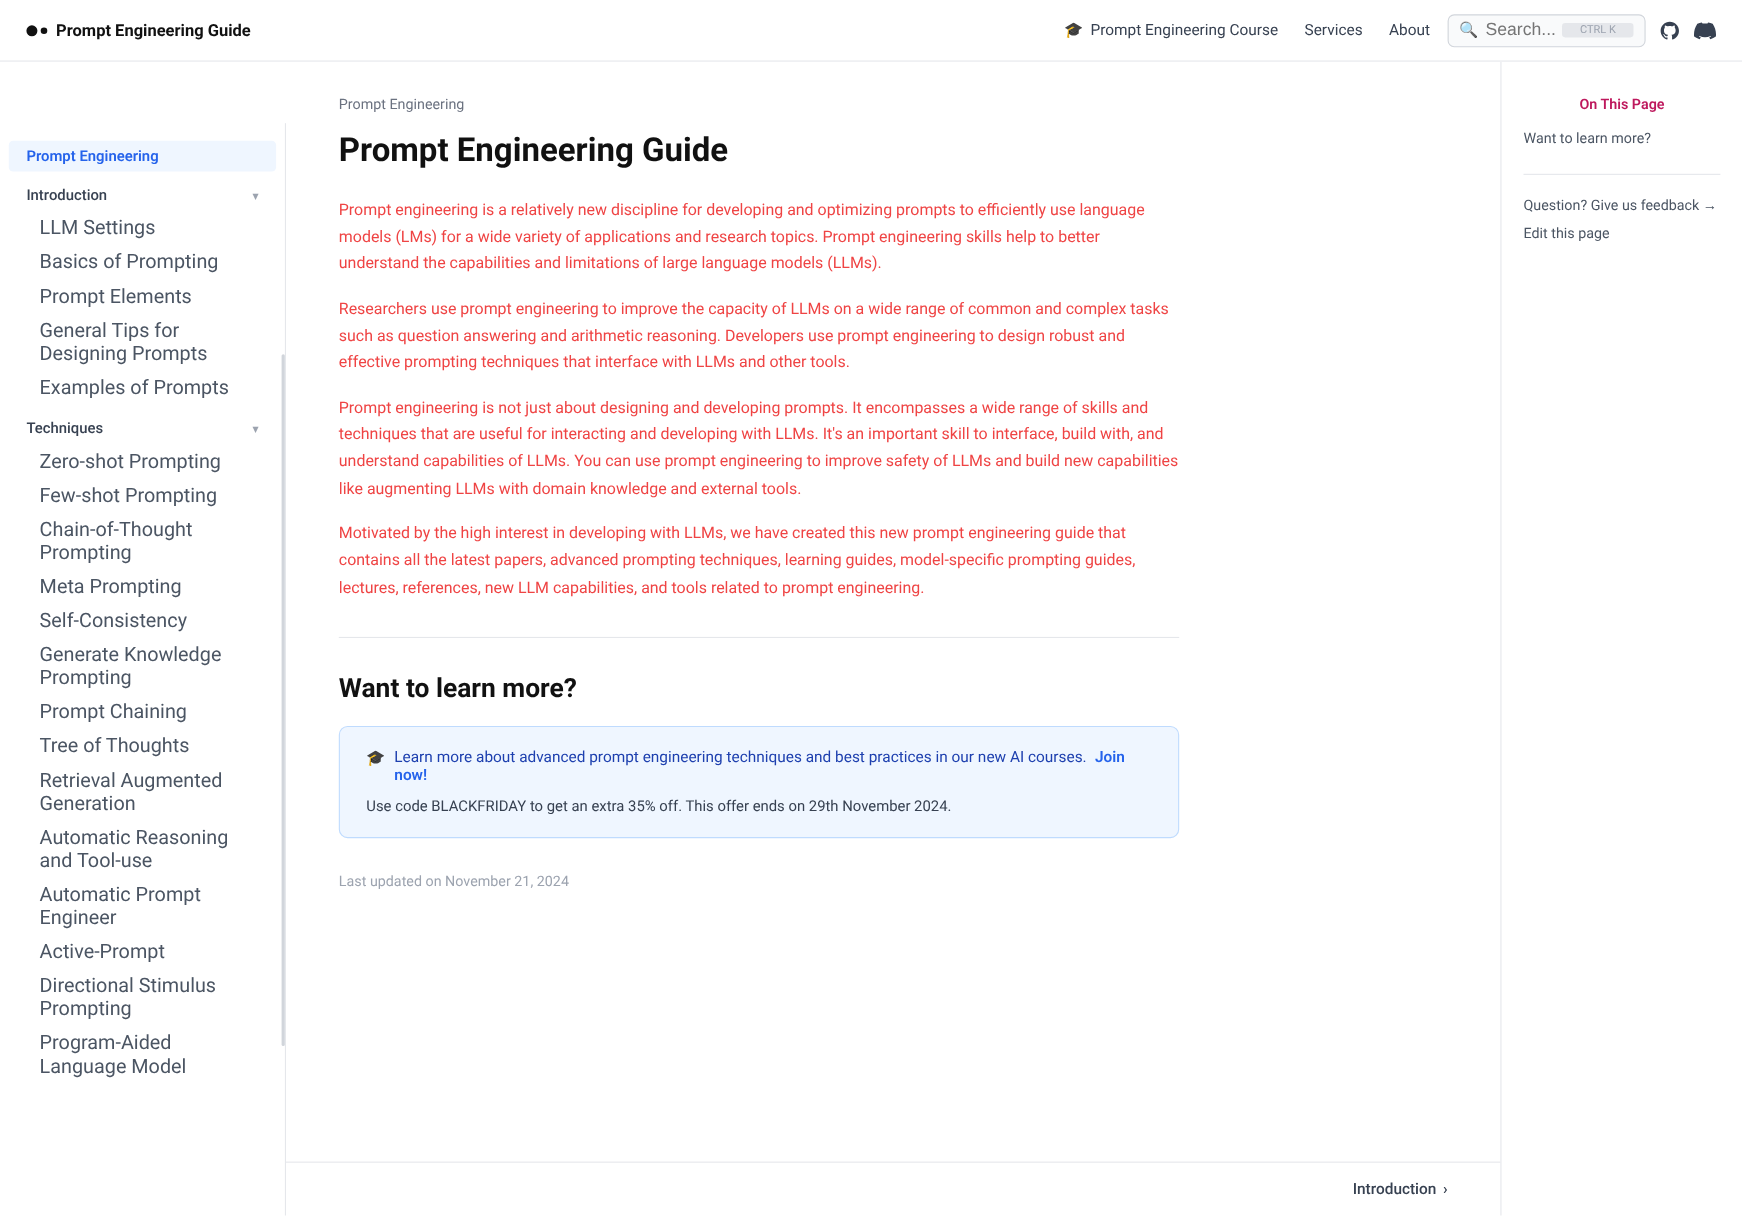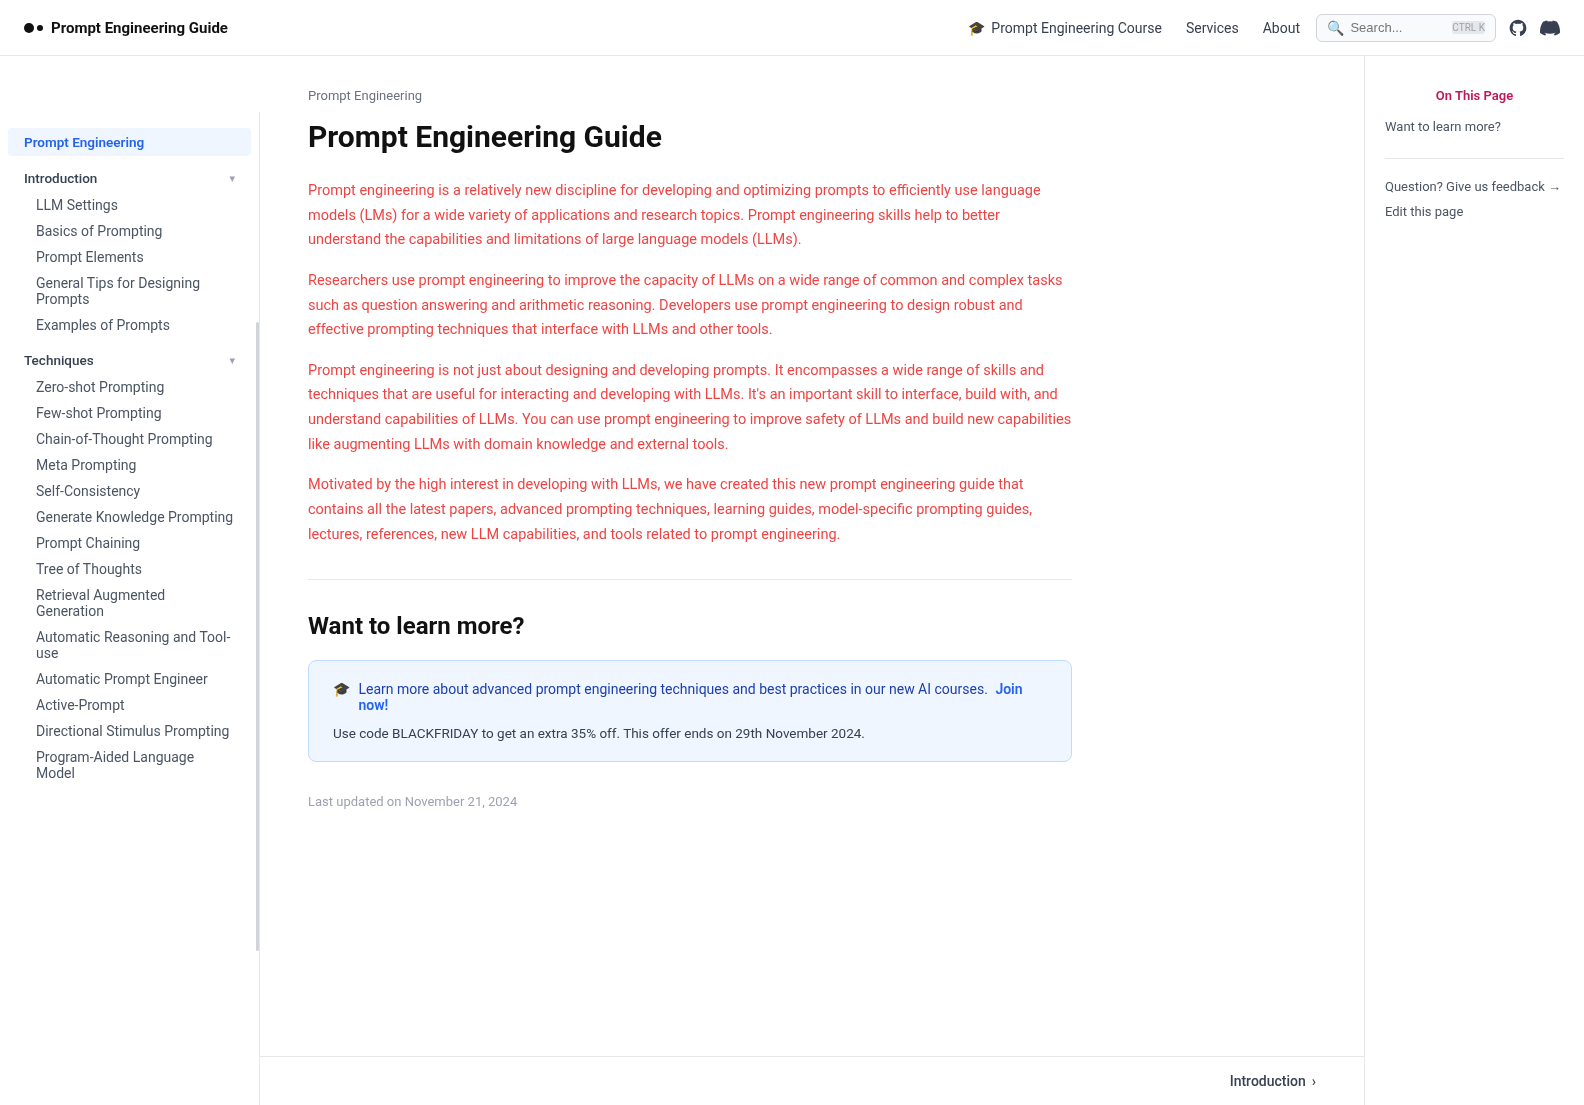"Search..." .search-box input { font-size: 13px -> 16px }
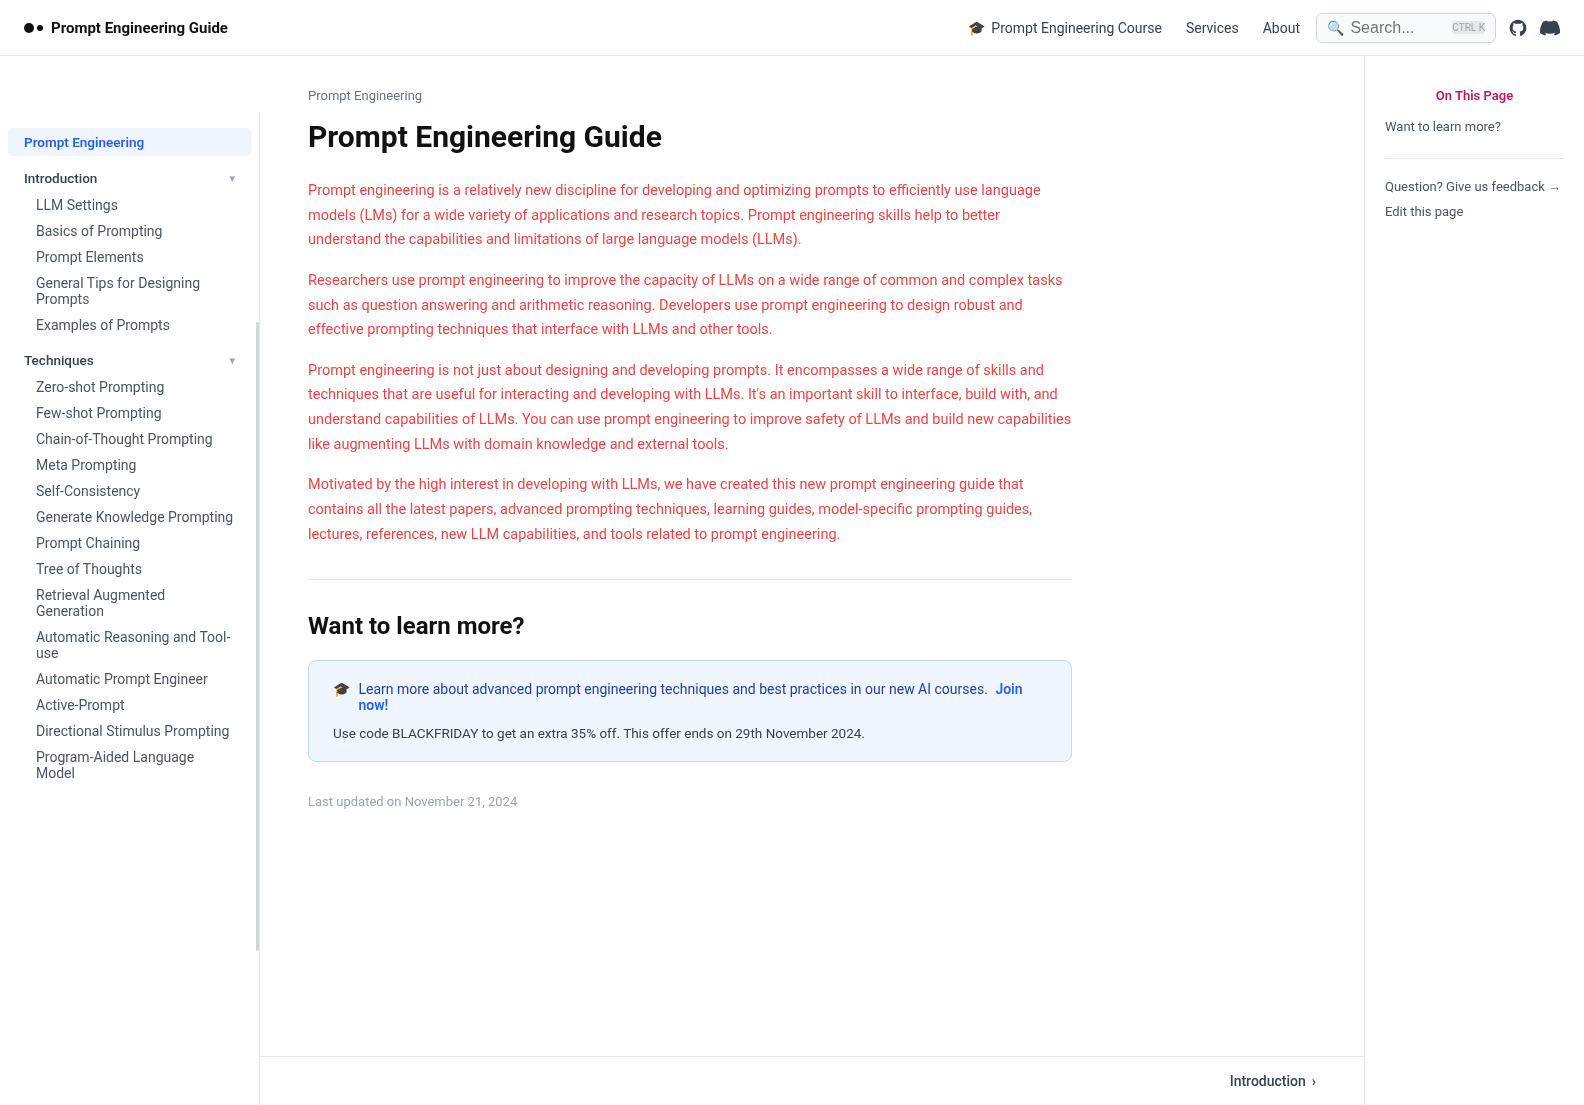"CTRL K" .search-kbd { padding: 1px 0 -> 1px 16px }
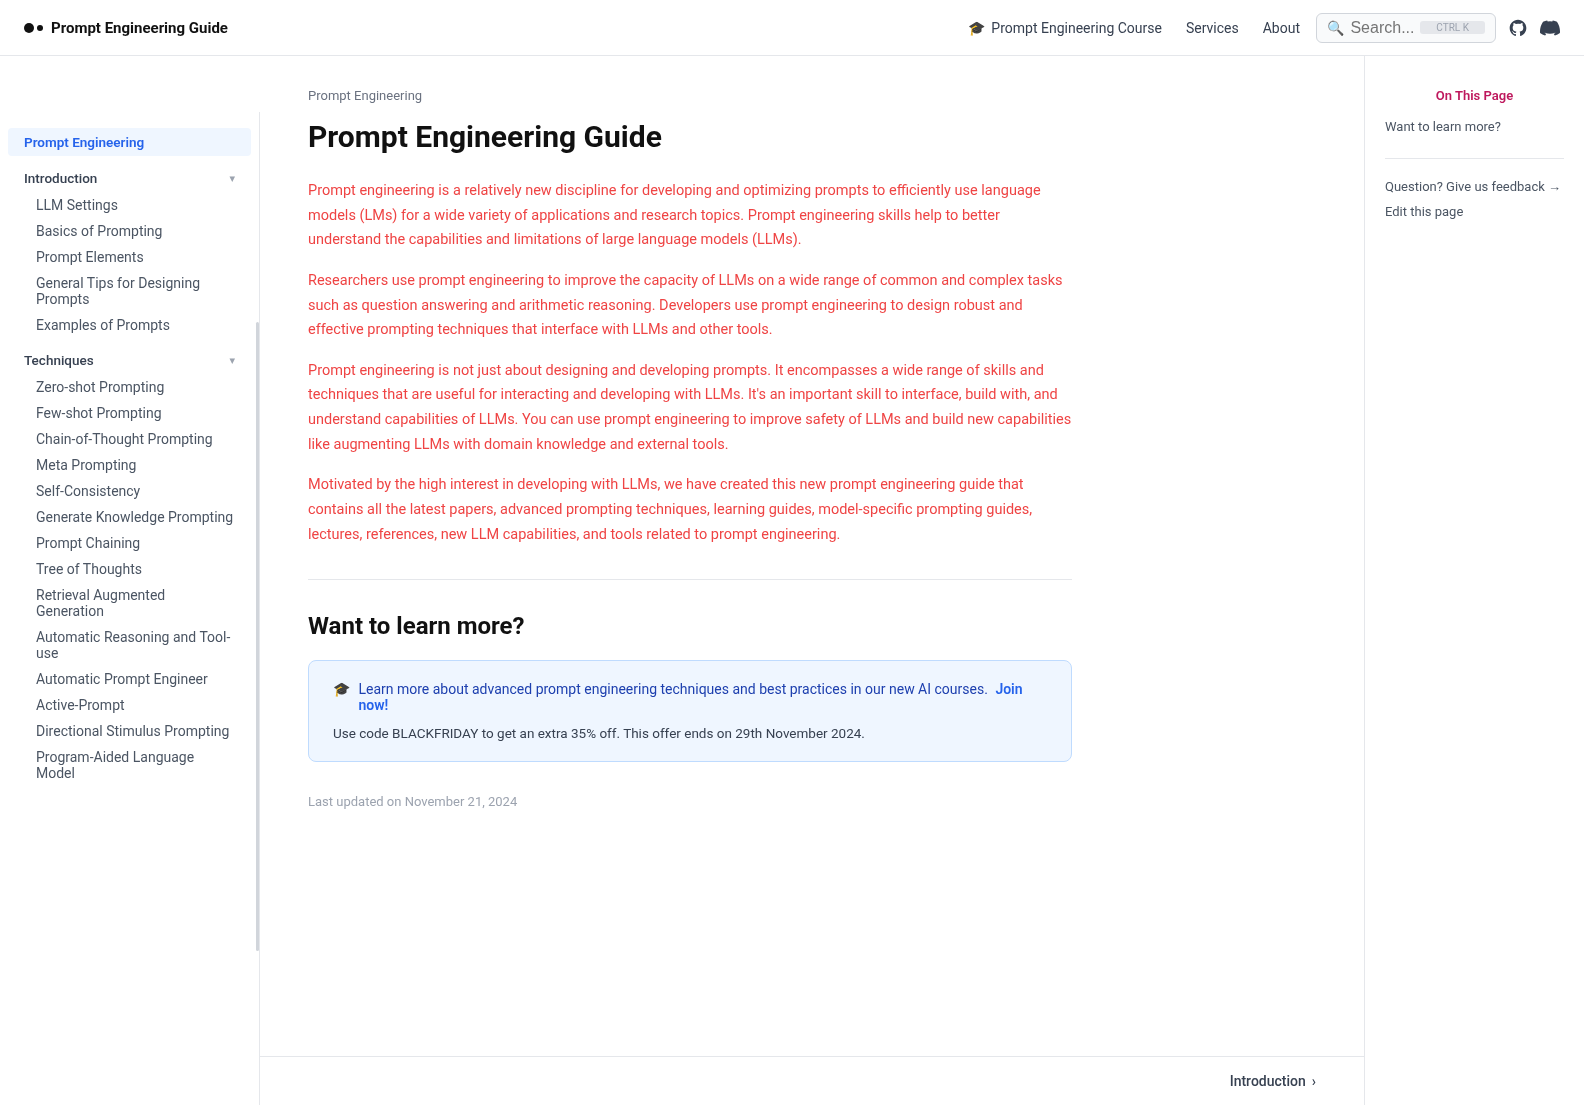"LLM Settings" .sidebar-subitem { font-size: 14px -> 18px }
